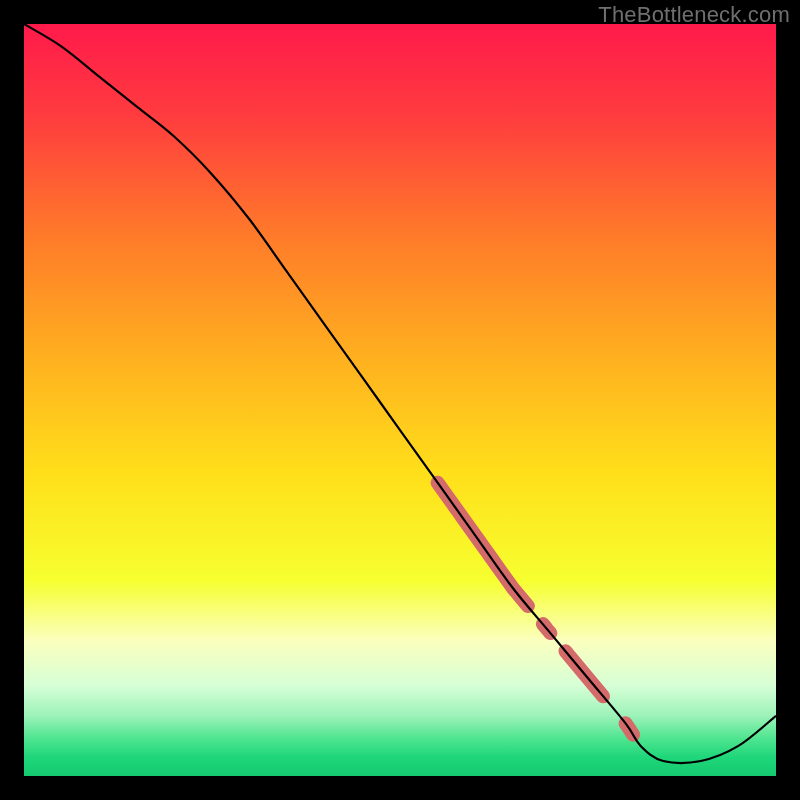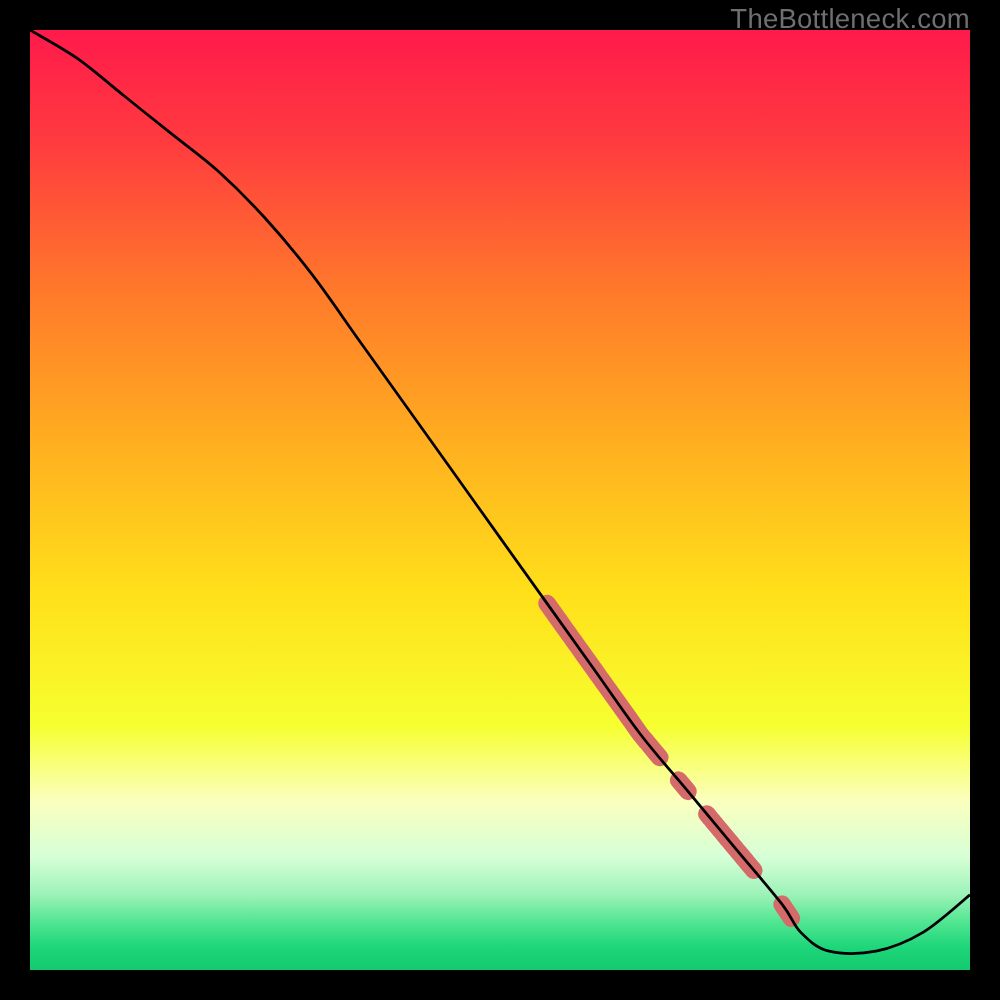"TheBottleneck.com" .watermark { right: 24px -> 10px }
